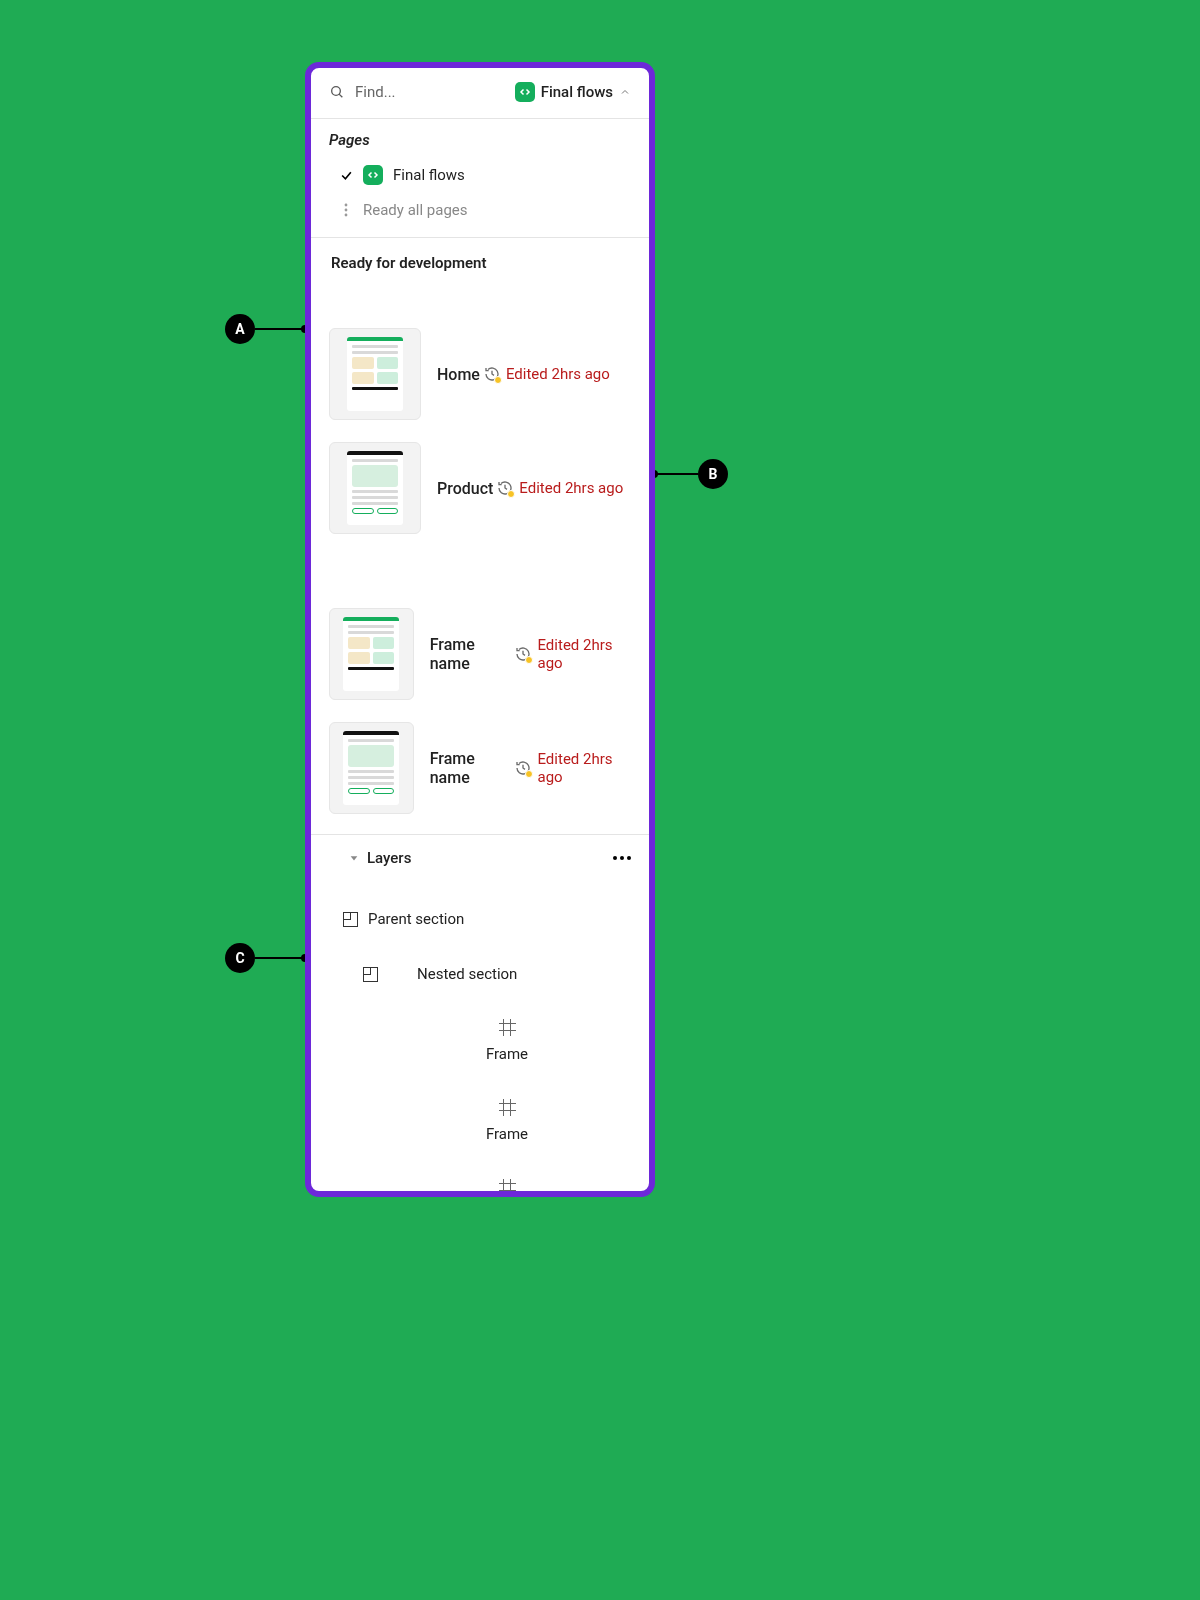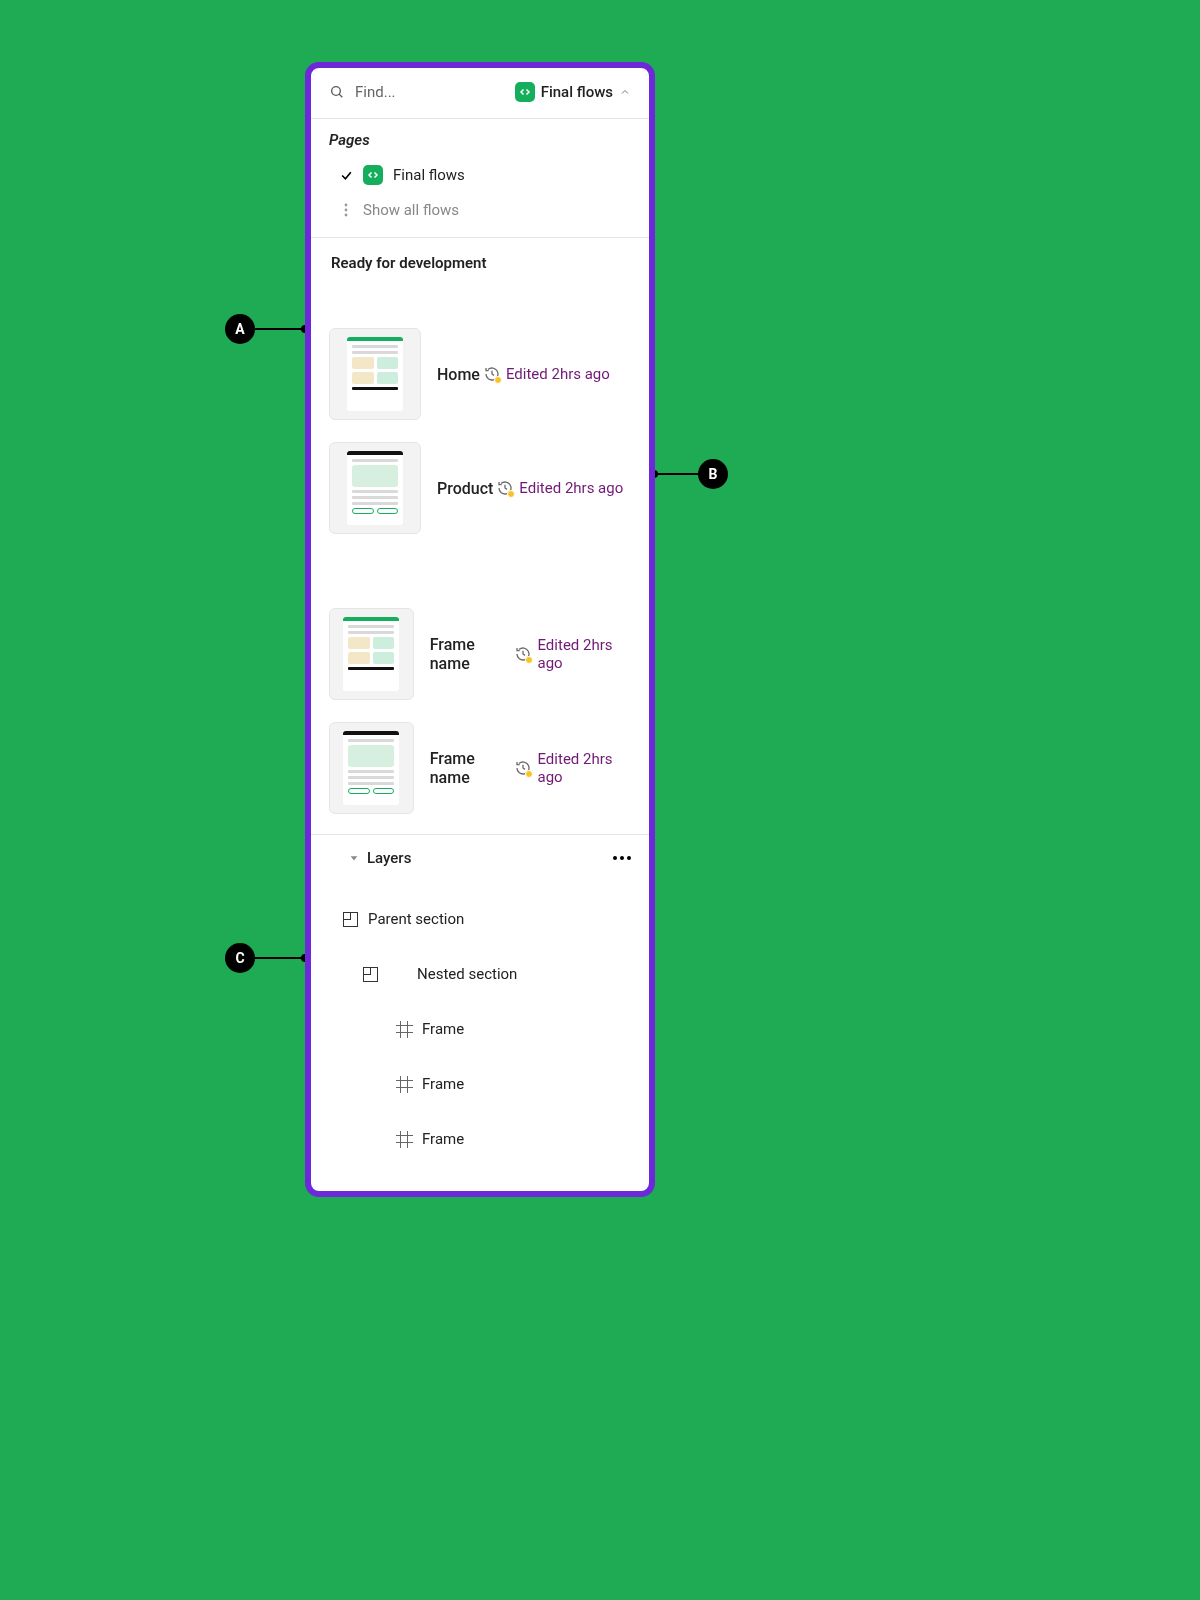"Show all flows" span { text: Show all flows -> Ready all pages }
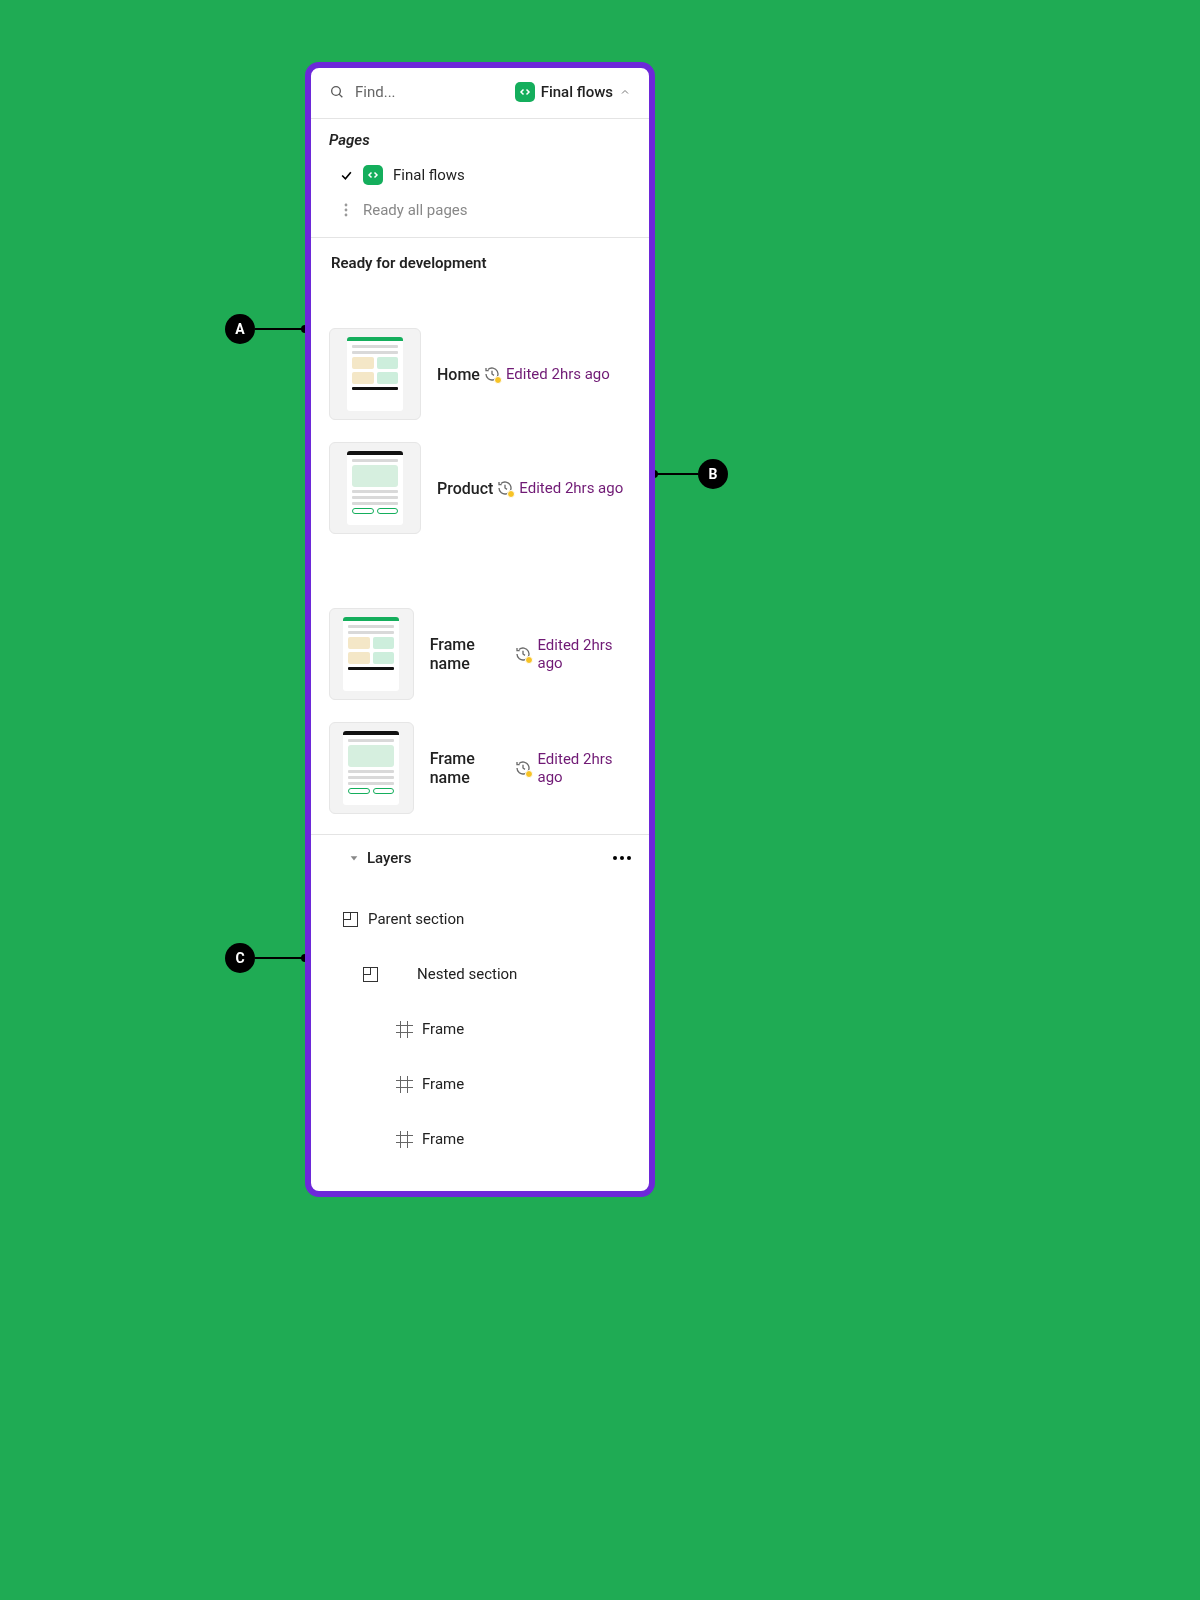"Edited 2hrs ago" .edited { color: #701a75 -> #b91c1c }
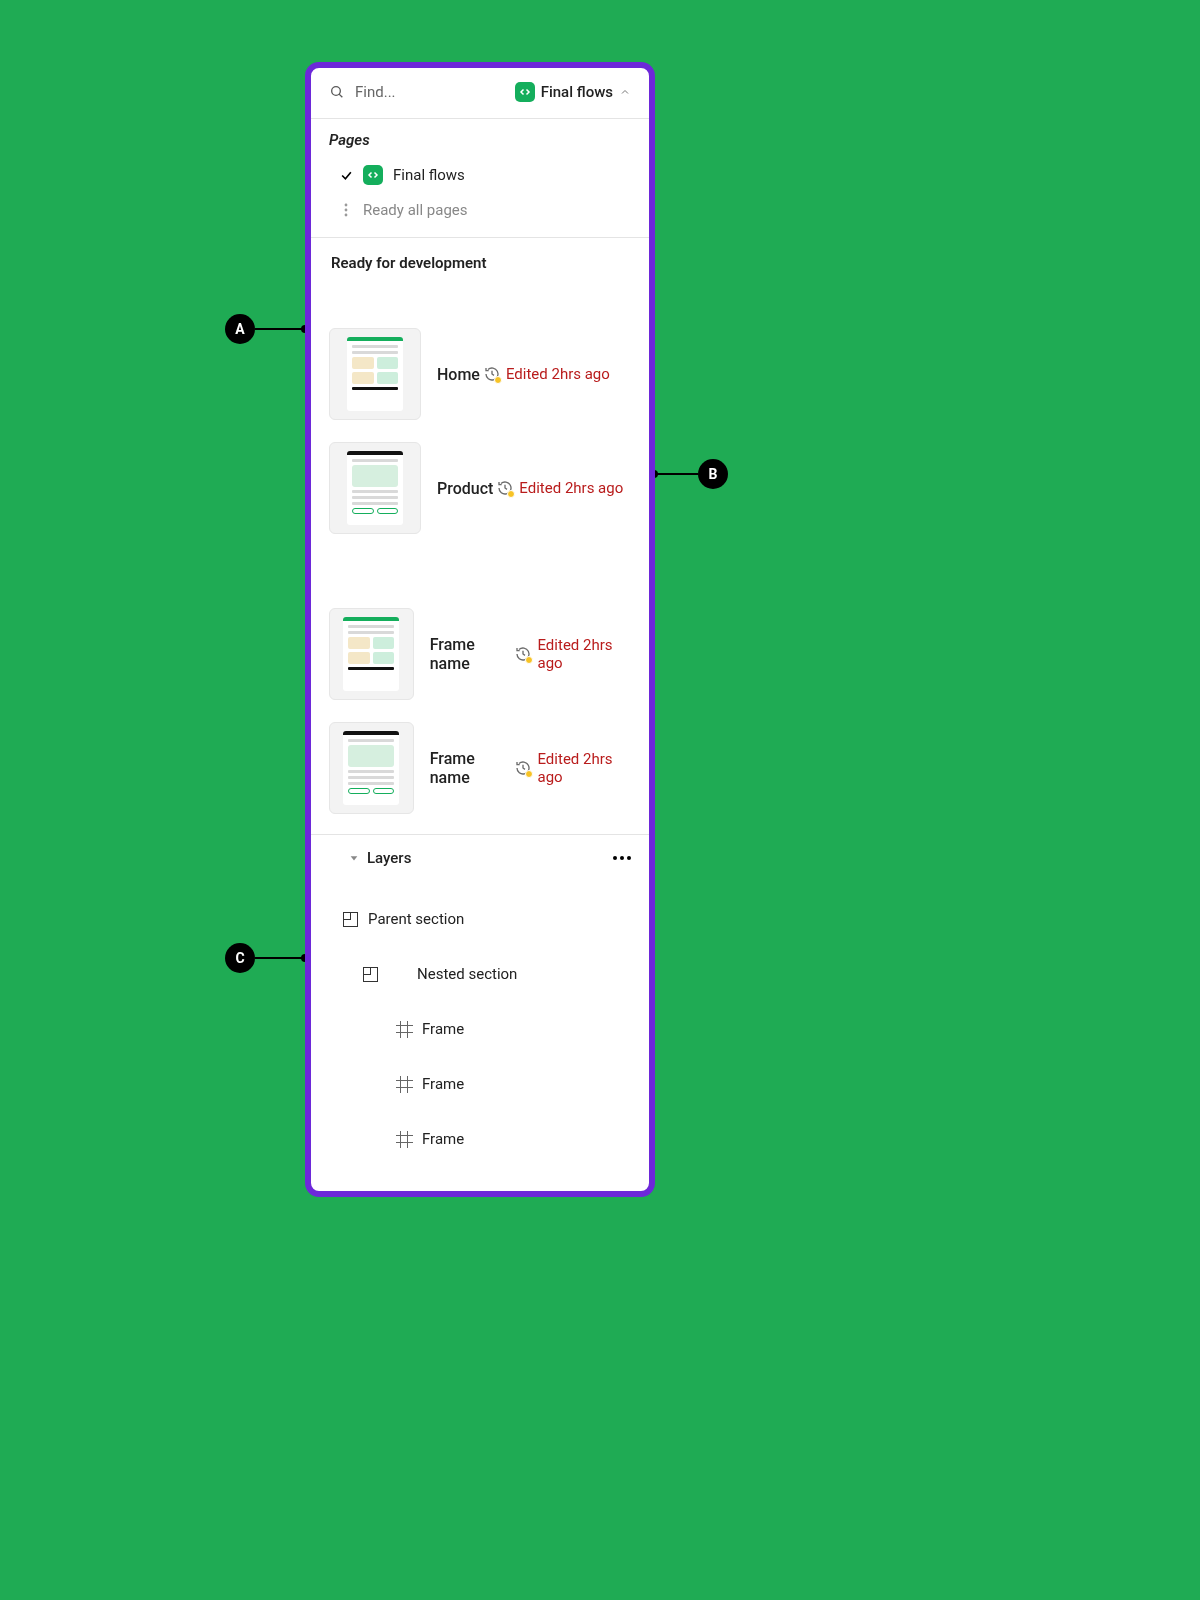"Frame" .indent2 { flex-direction: none -> column }
